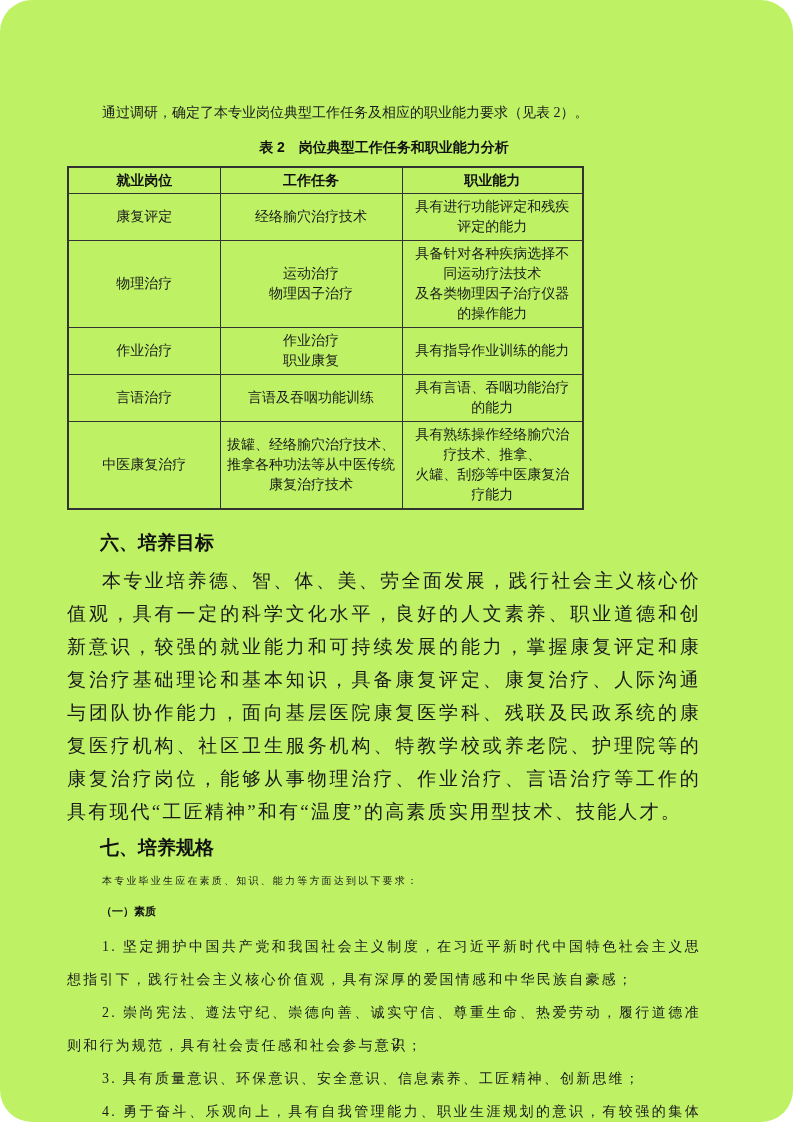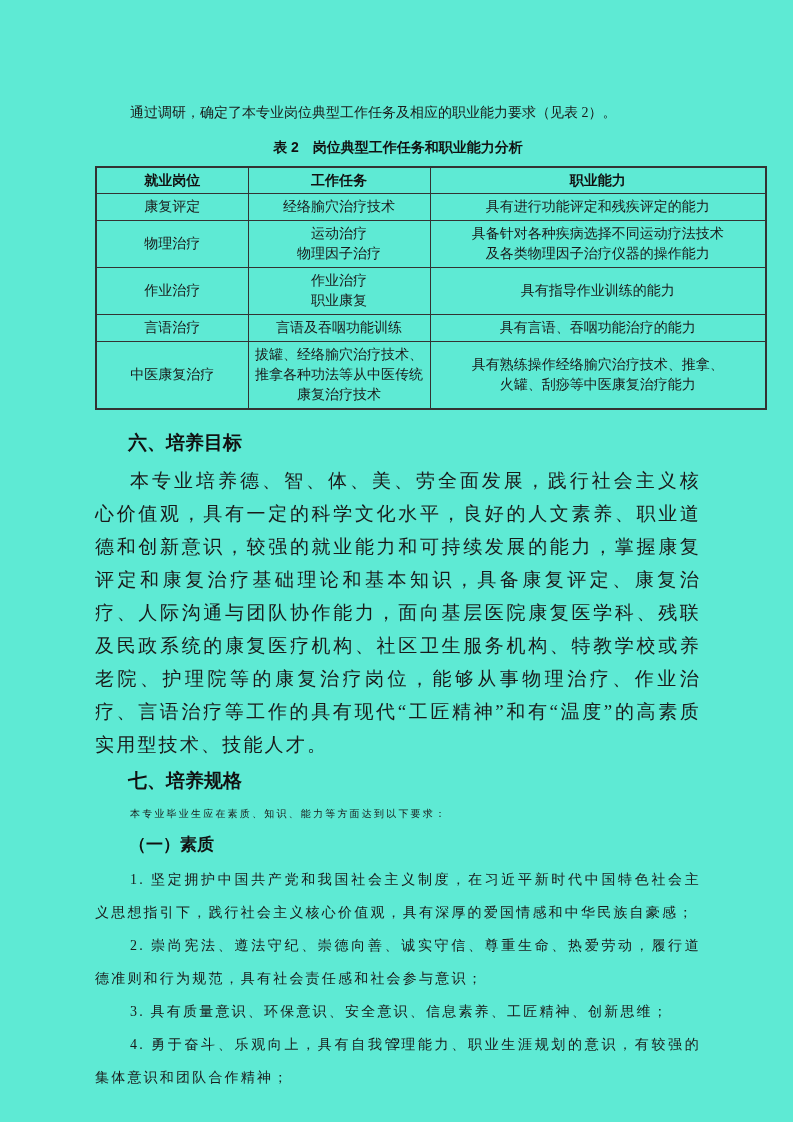"通过调研，确定了本专业岗位典型工作任务及相应的职业能力要求（见表 2）。" .page { background: #5eead4 -> #bef264; border-radius: none -> 32px; padding: 96px 92px 0 95px -> 96px 92px 0 67px }
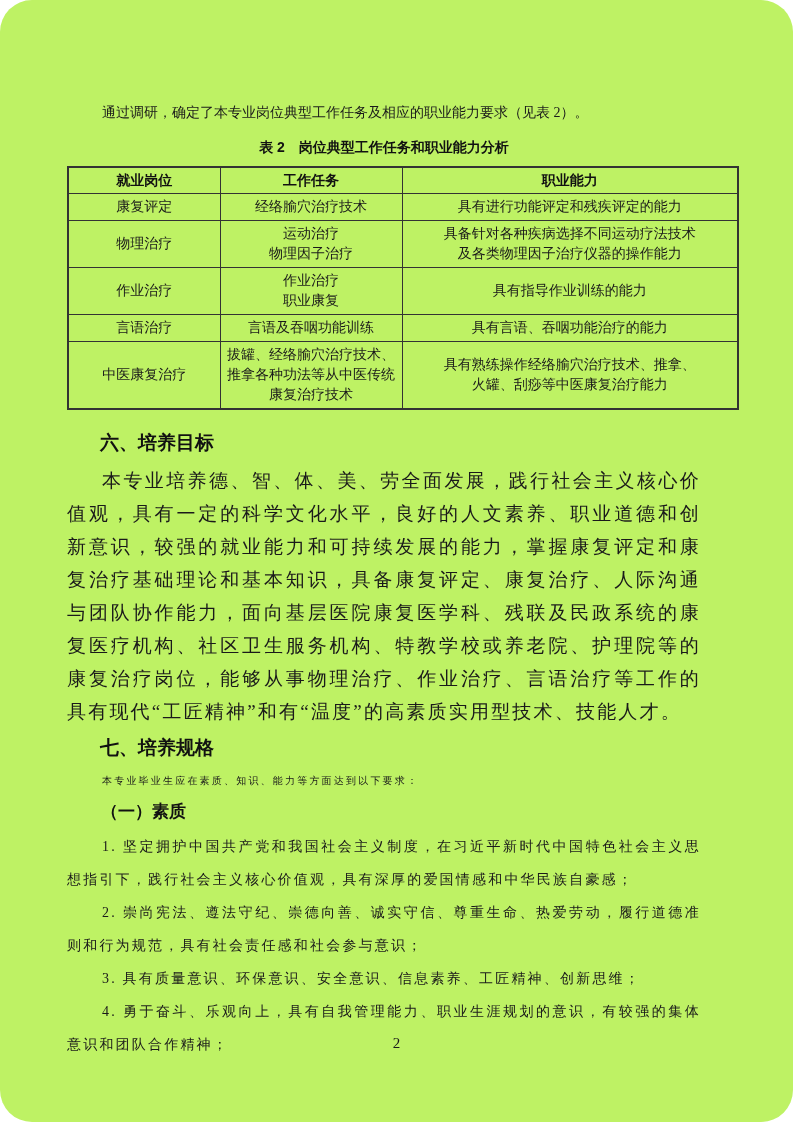"就业岗位" table.job-table { width: 672px -> 517px }
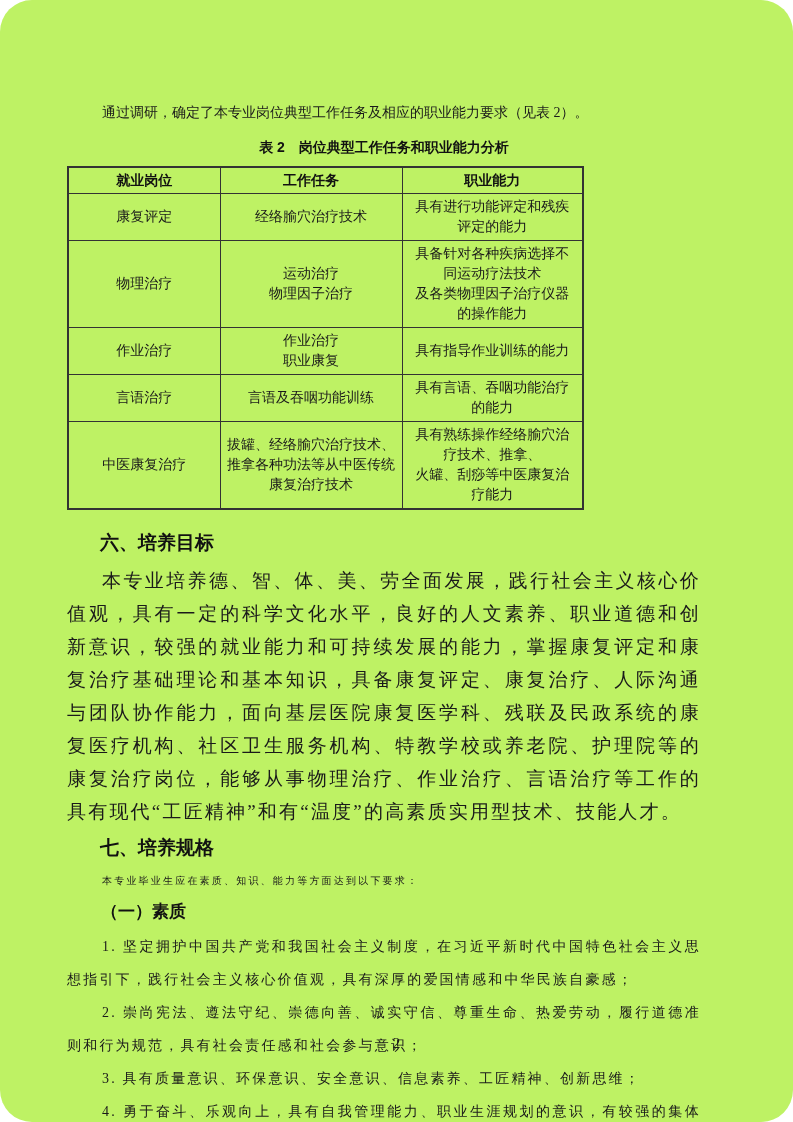"（一）素质" .sub-heading { font-size: 17px -> 11px }
